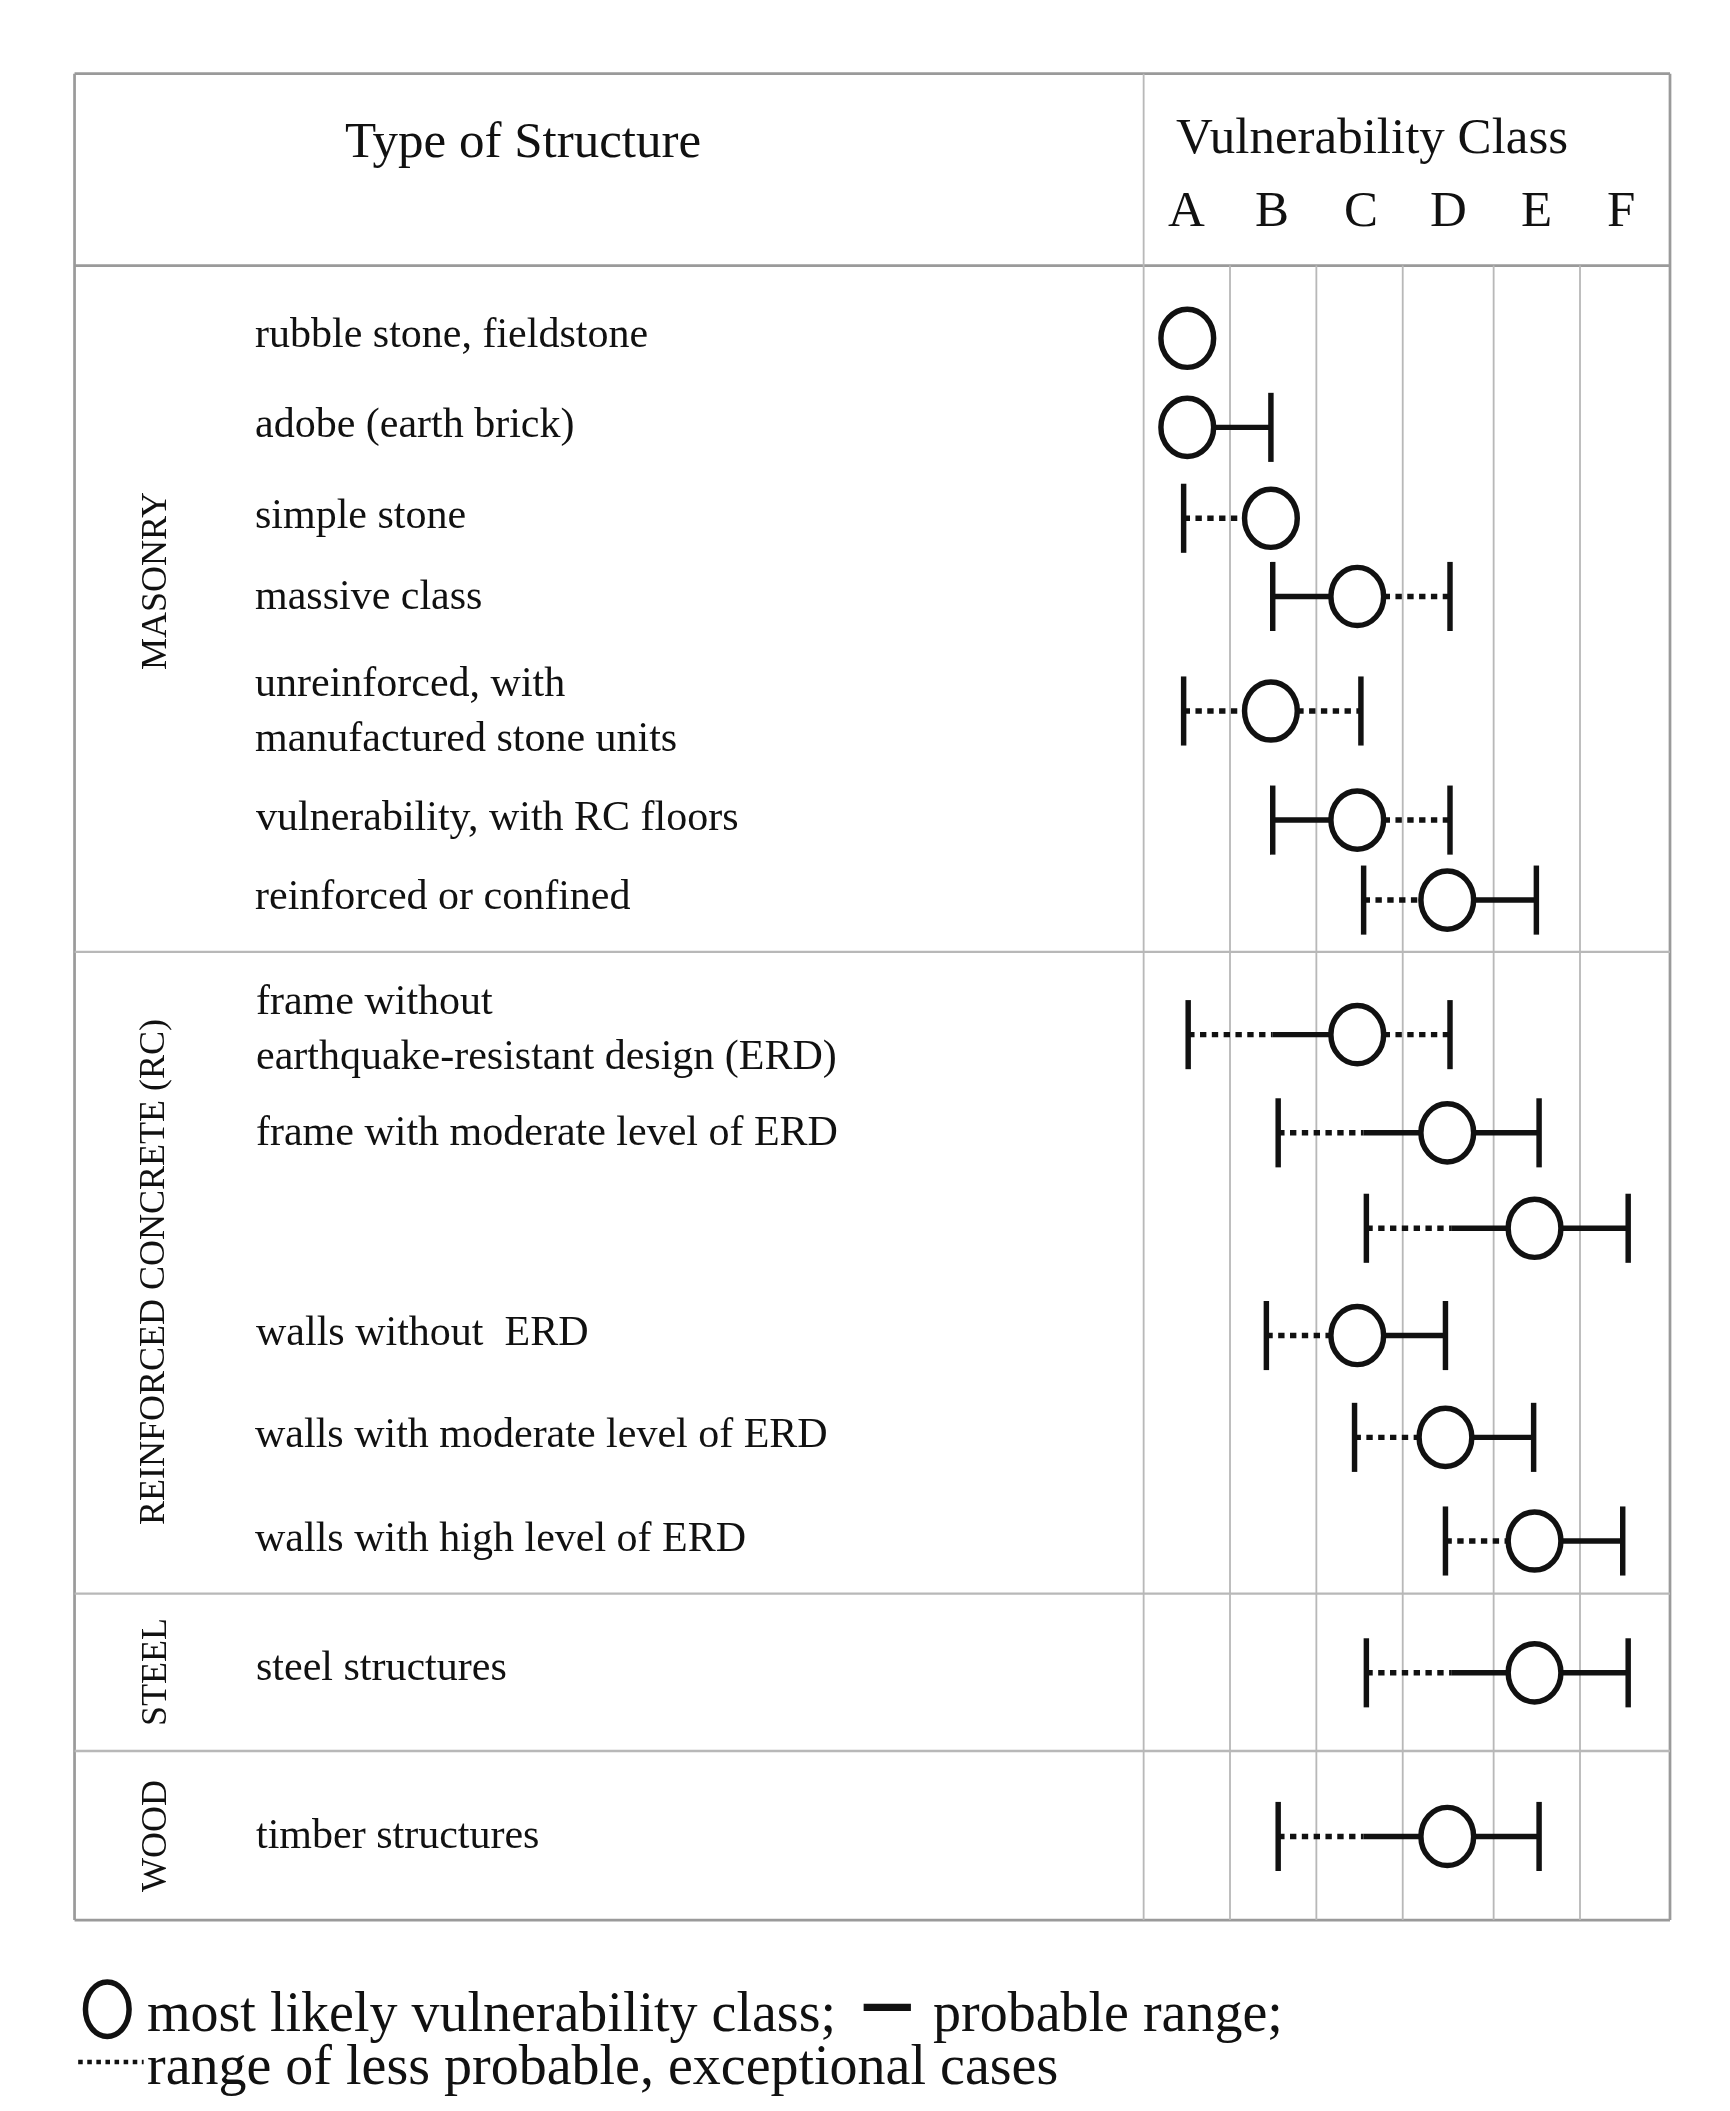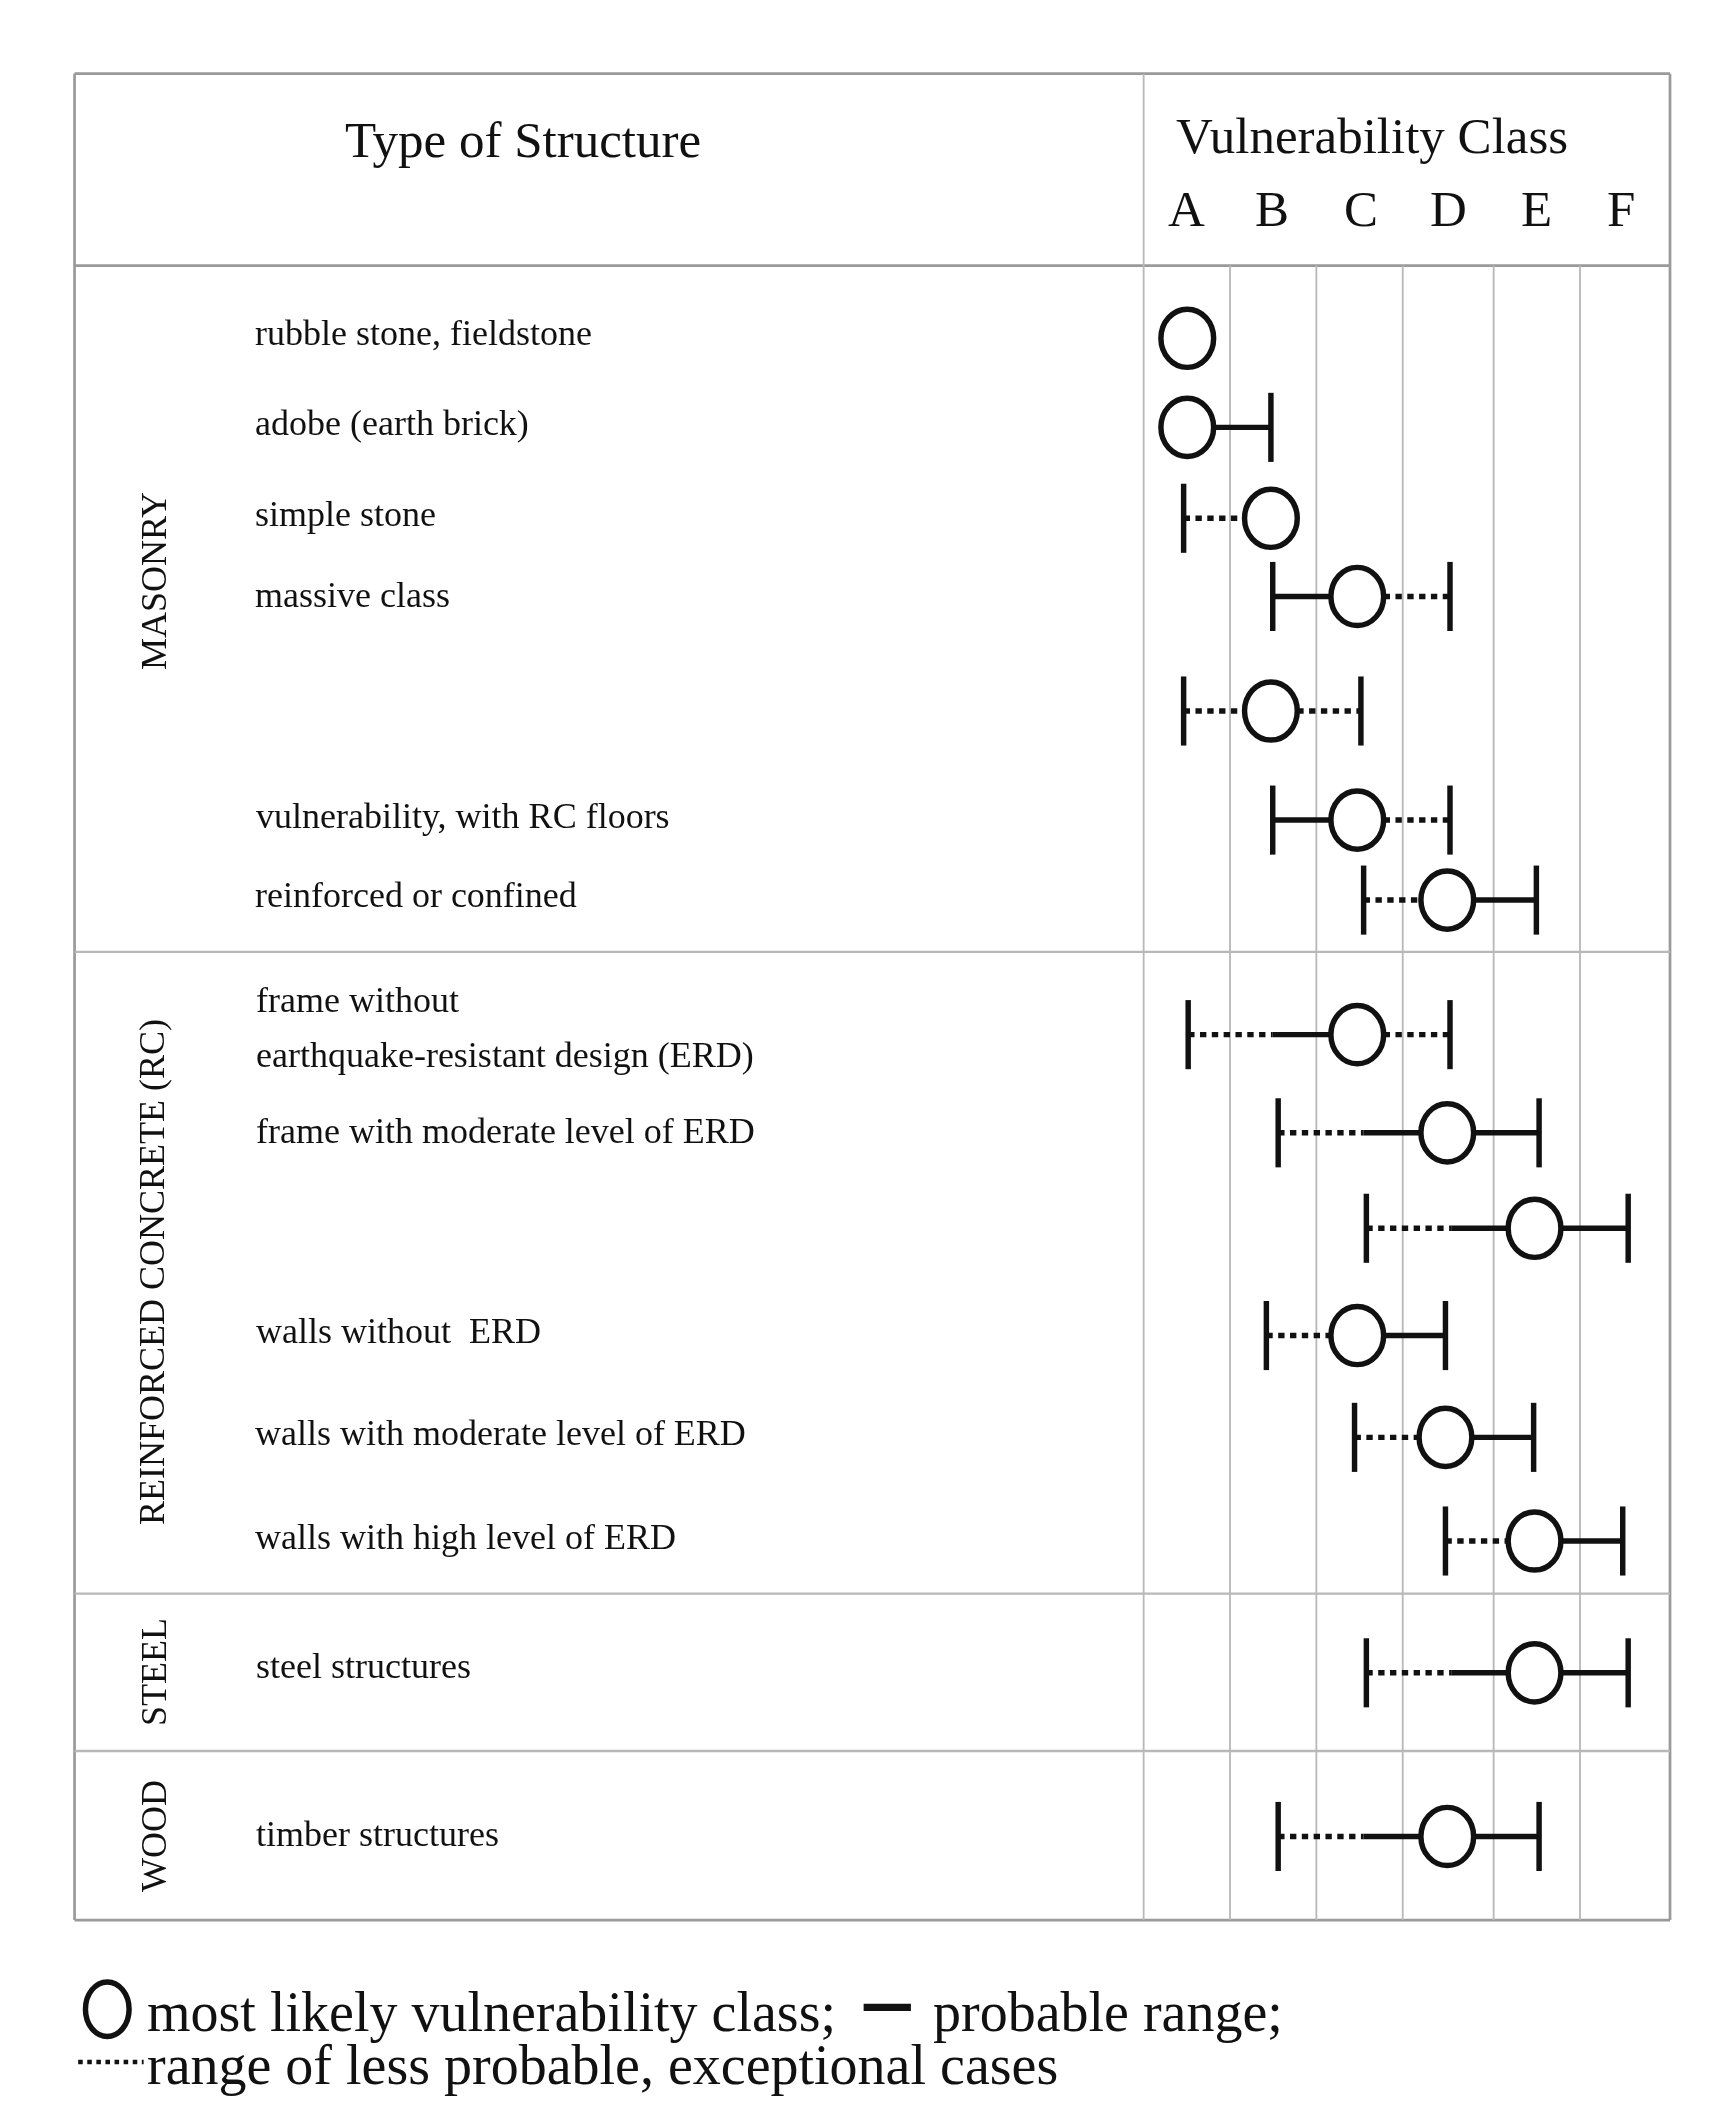"rubble stone, fieldstone" .row-label { font-size: 36px -> 42px }
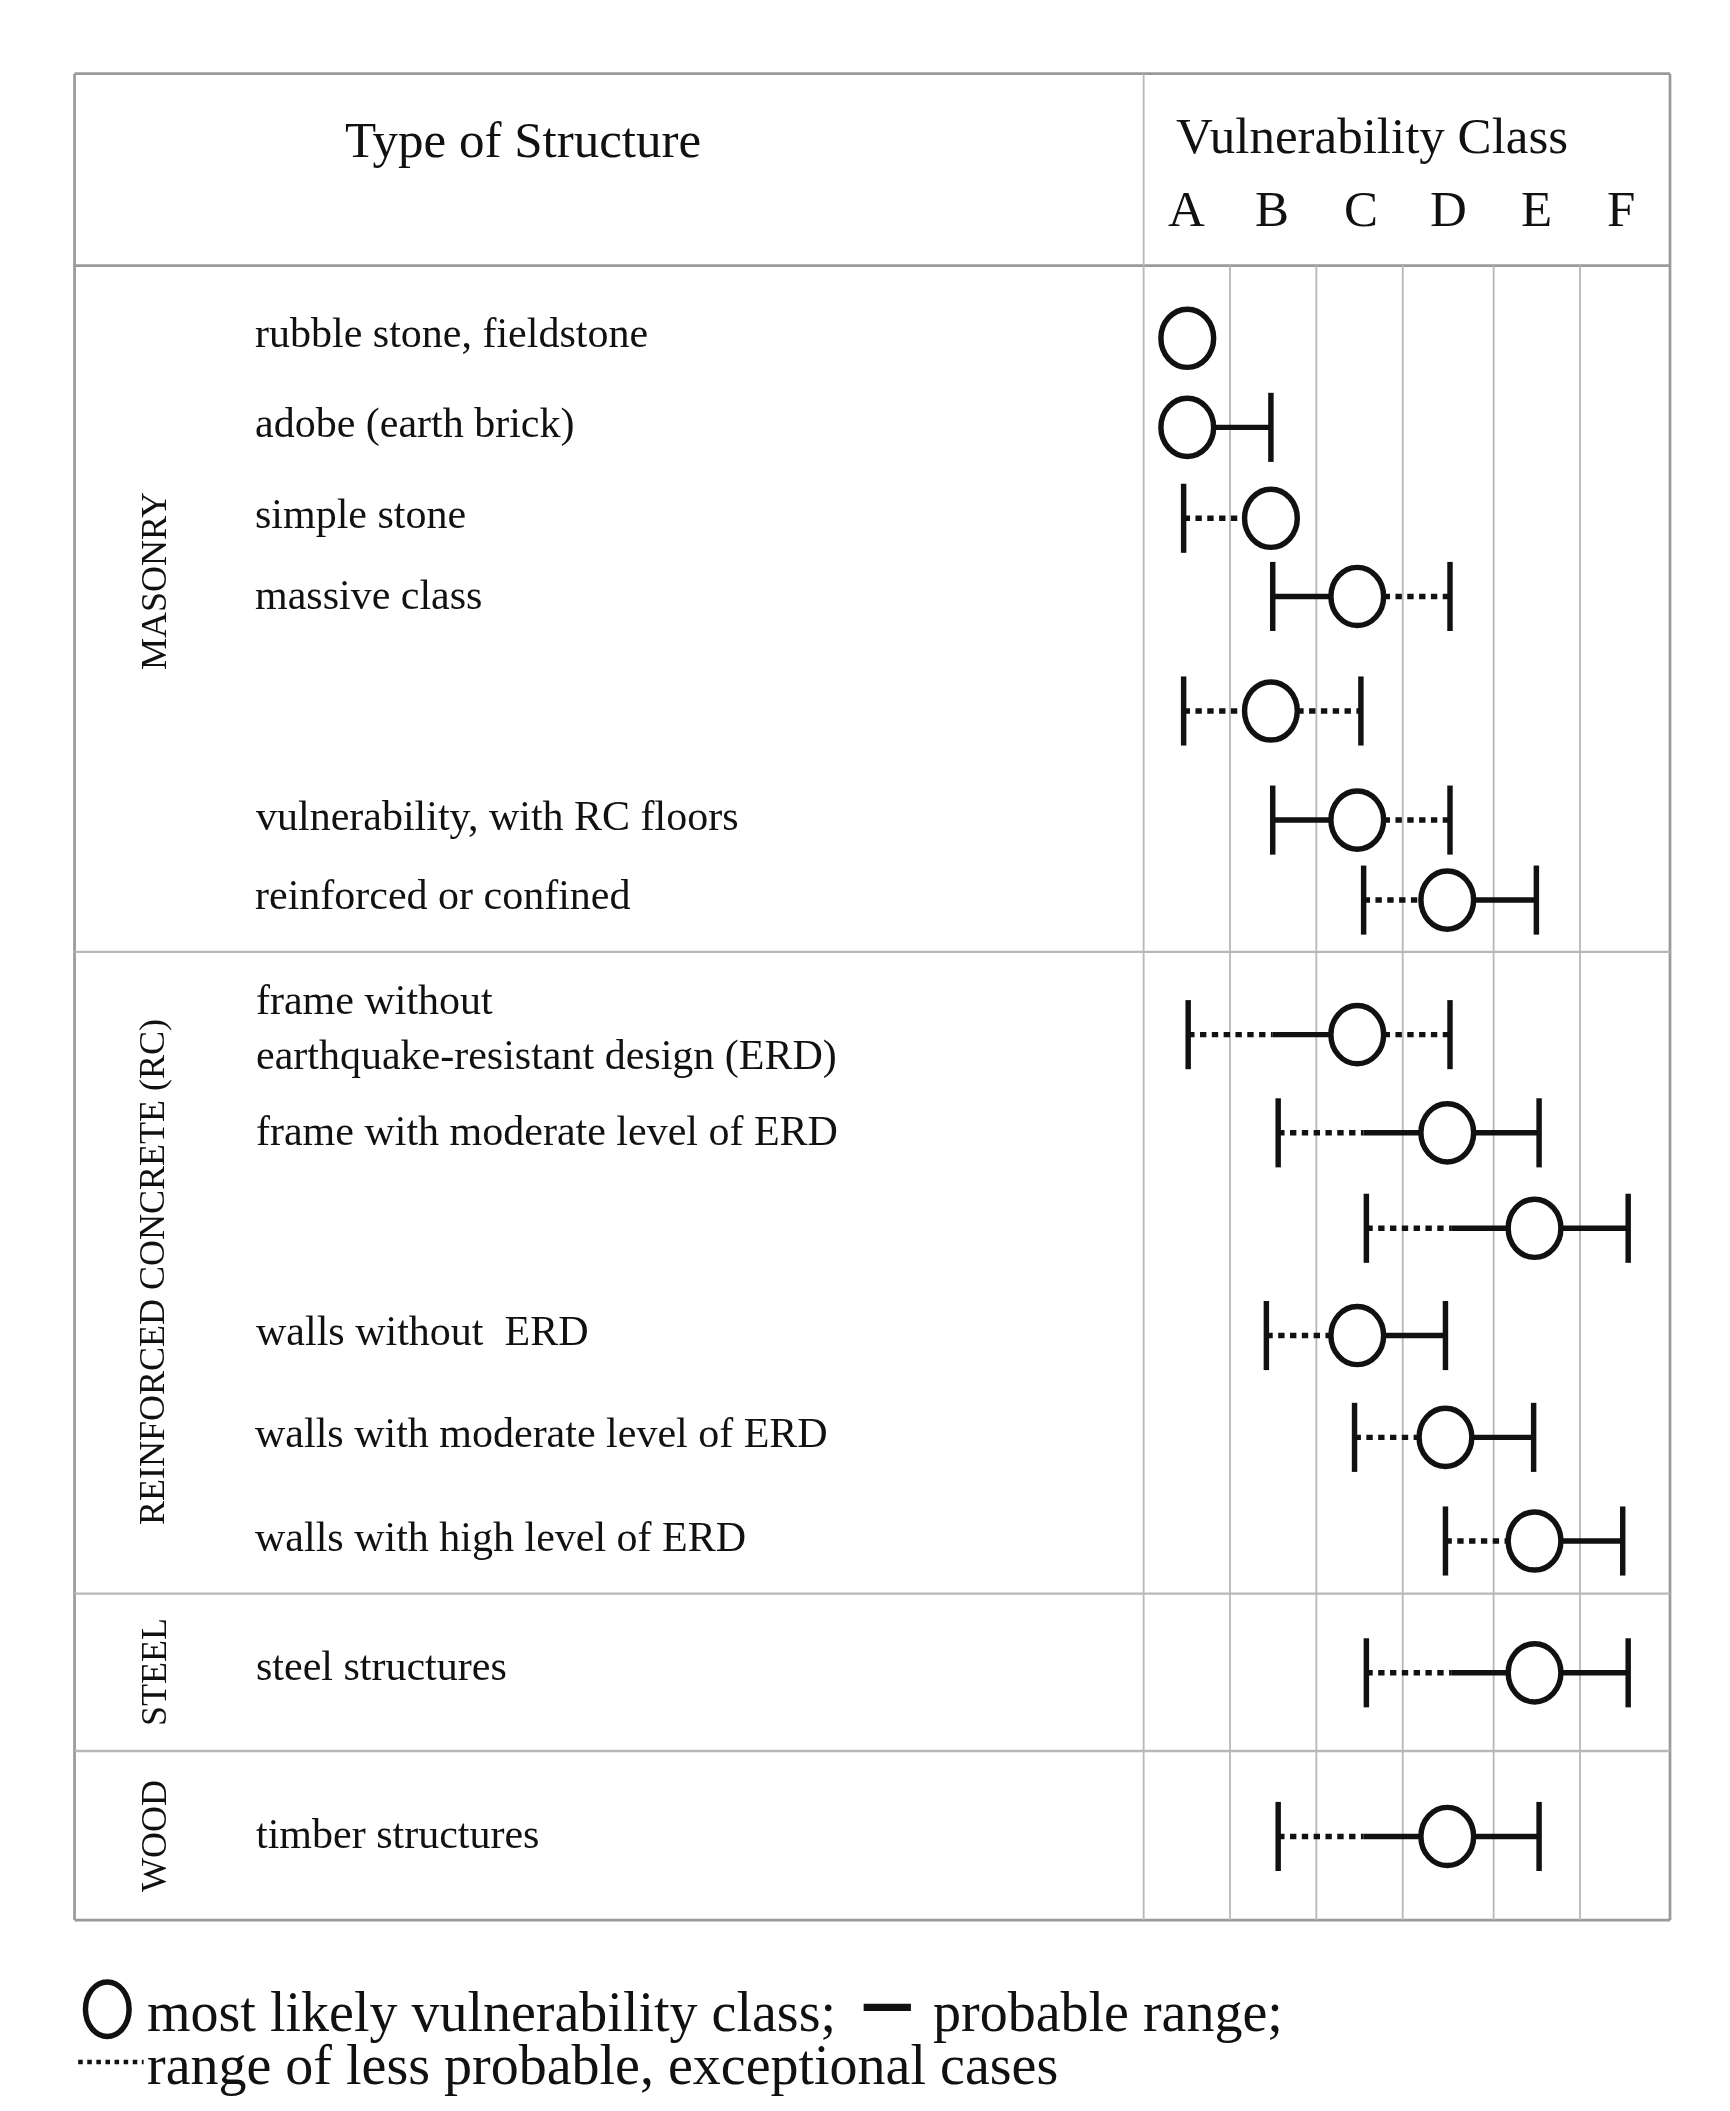"unreinforced, with" div.txt { html: none -> <div>unreinforced, with manufactured stone units</div> }
